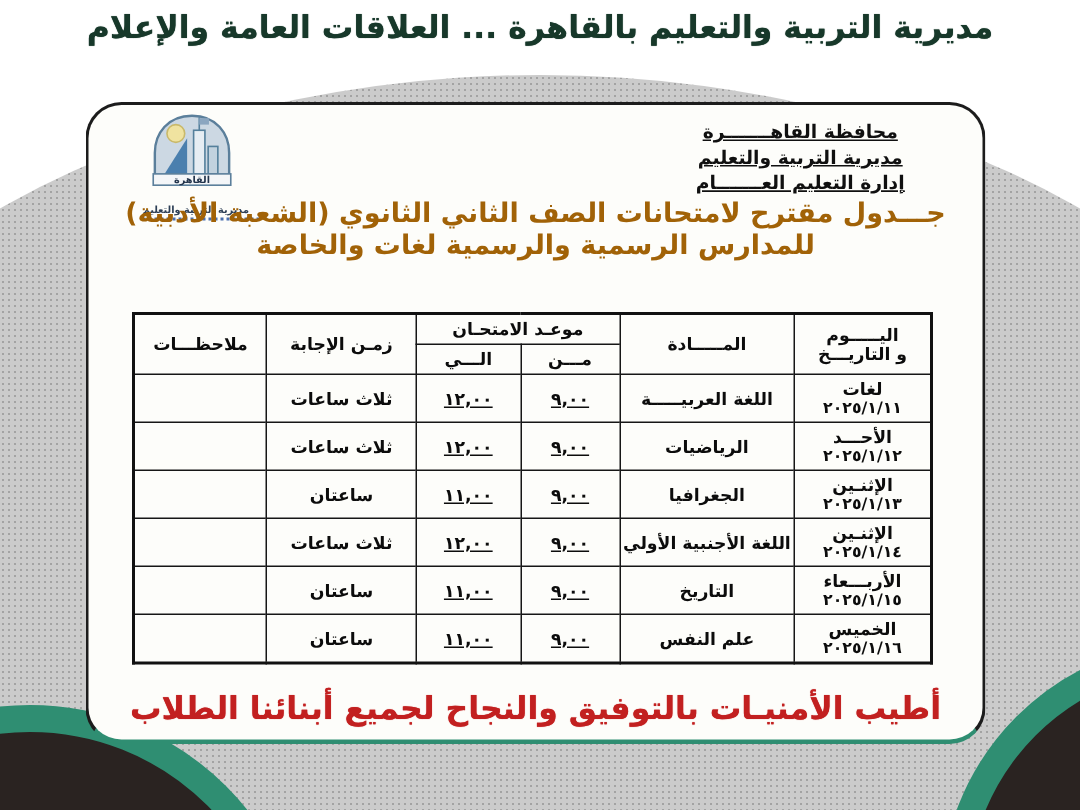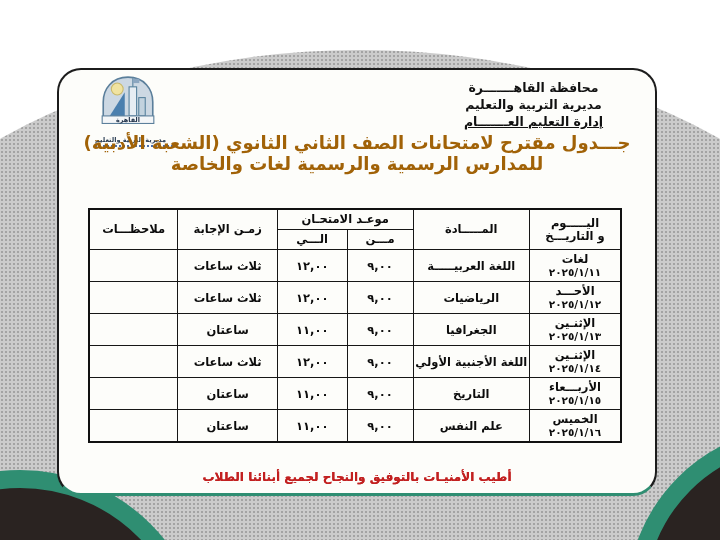"مديرية التربية والتعليم بالقاهرة ..." div.page-header { html: none -> <div>مديرية التربية والتعليم بالقاهرة ... العلاقات العامة والإعلام</div> }
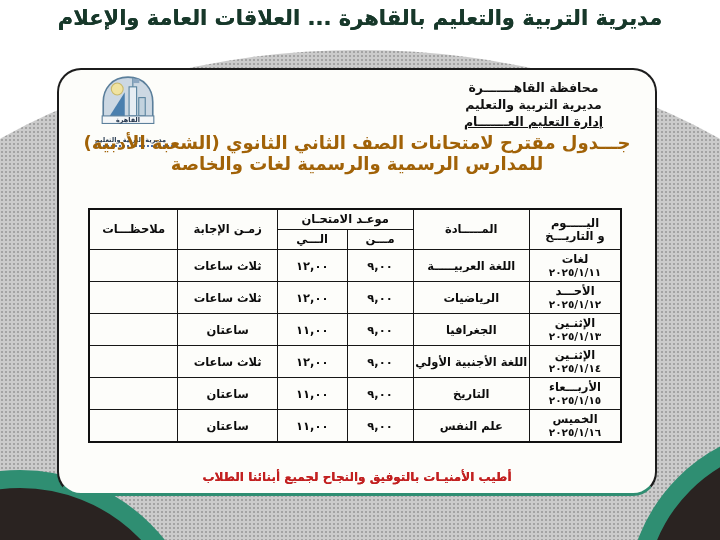"محافظة القاهـــــــرة" .letterhead { text-decoration: none -> underline }
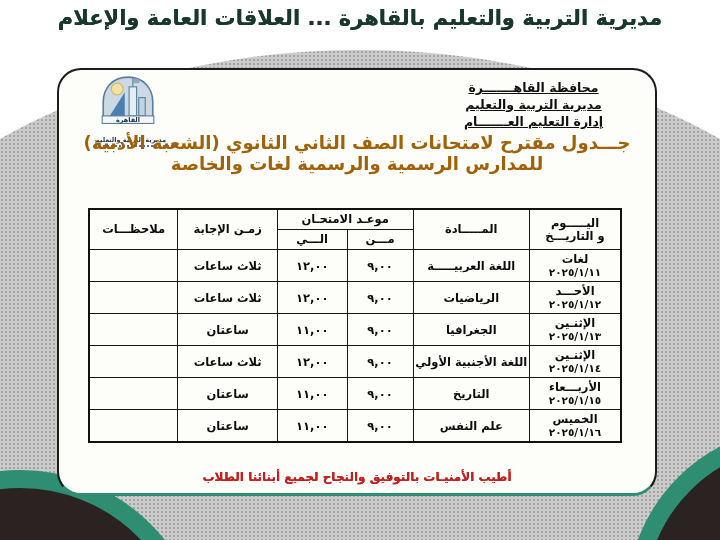"١٢,٠٠" .time-cell { text-decoration: none -> underline }
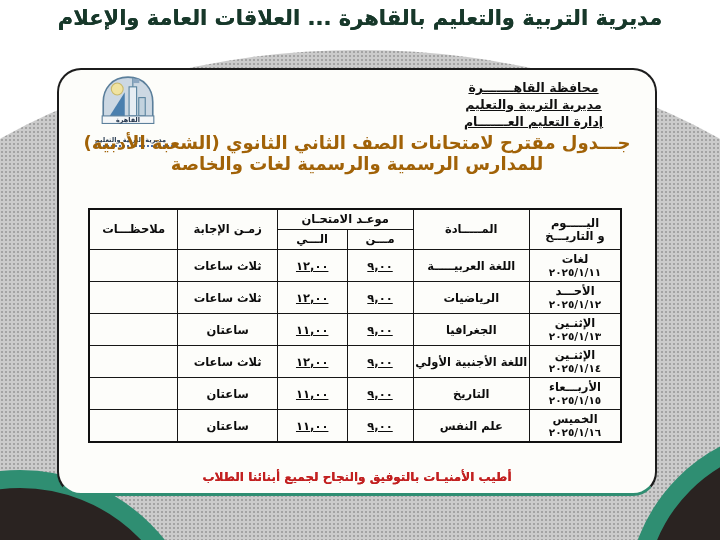"أطيب الأمنيـات بالتوفيق والنجاح لجميع" .footer-wish { font-size: 12px -> 21px }
